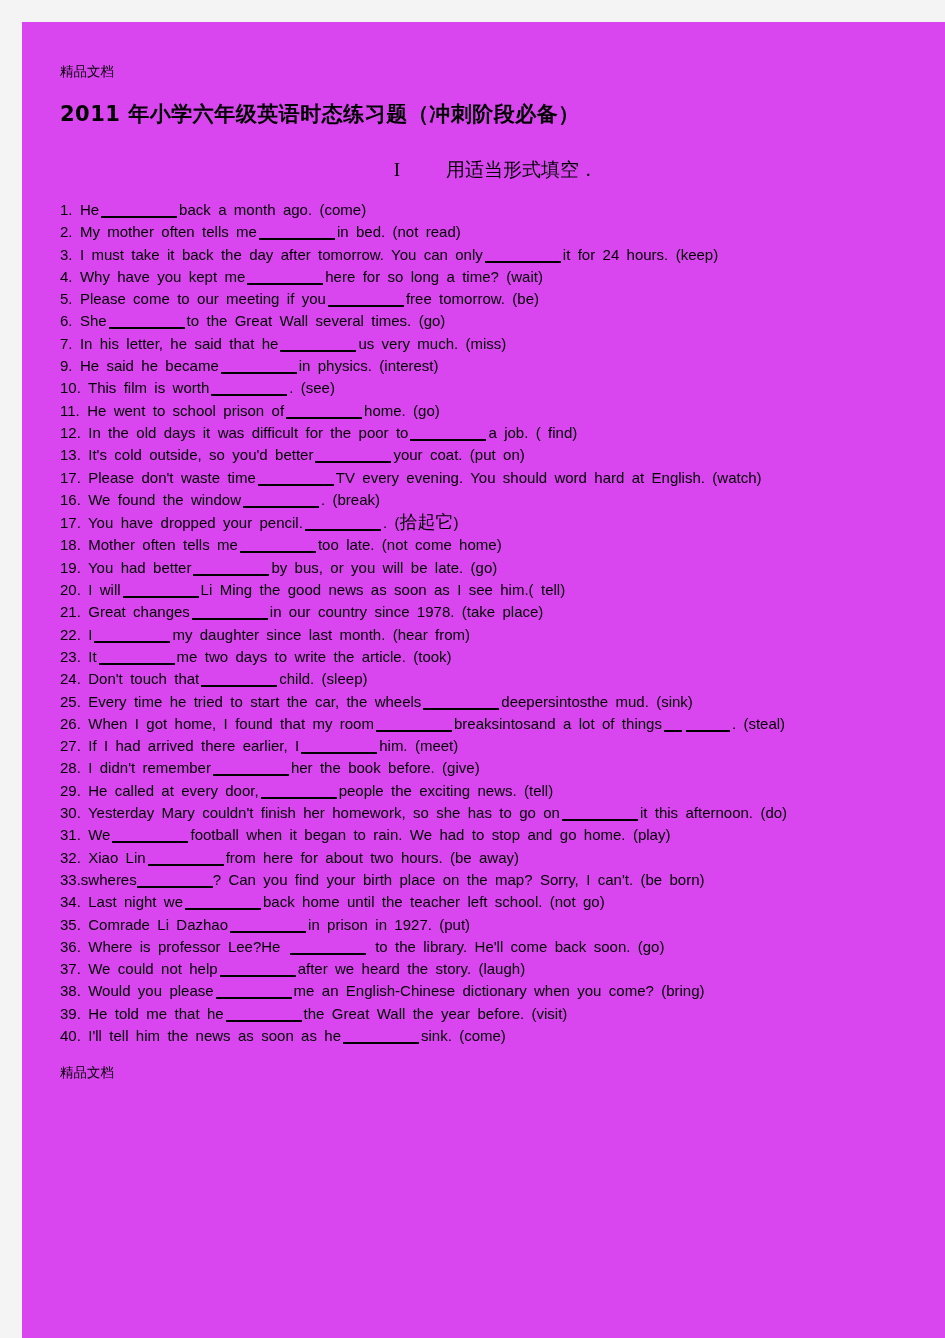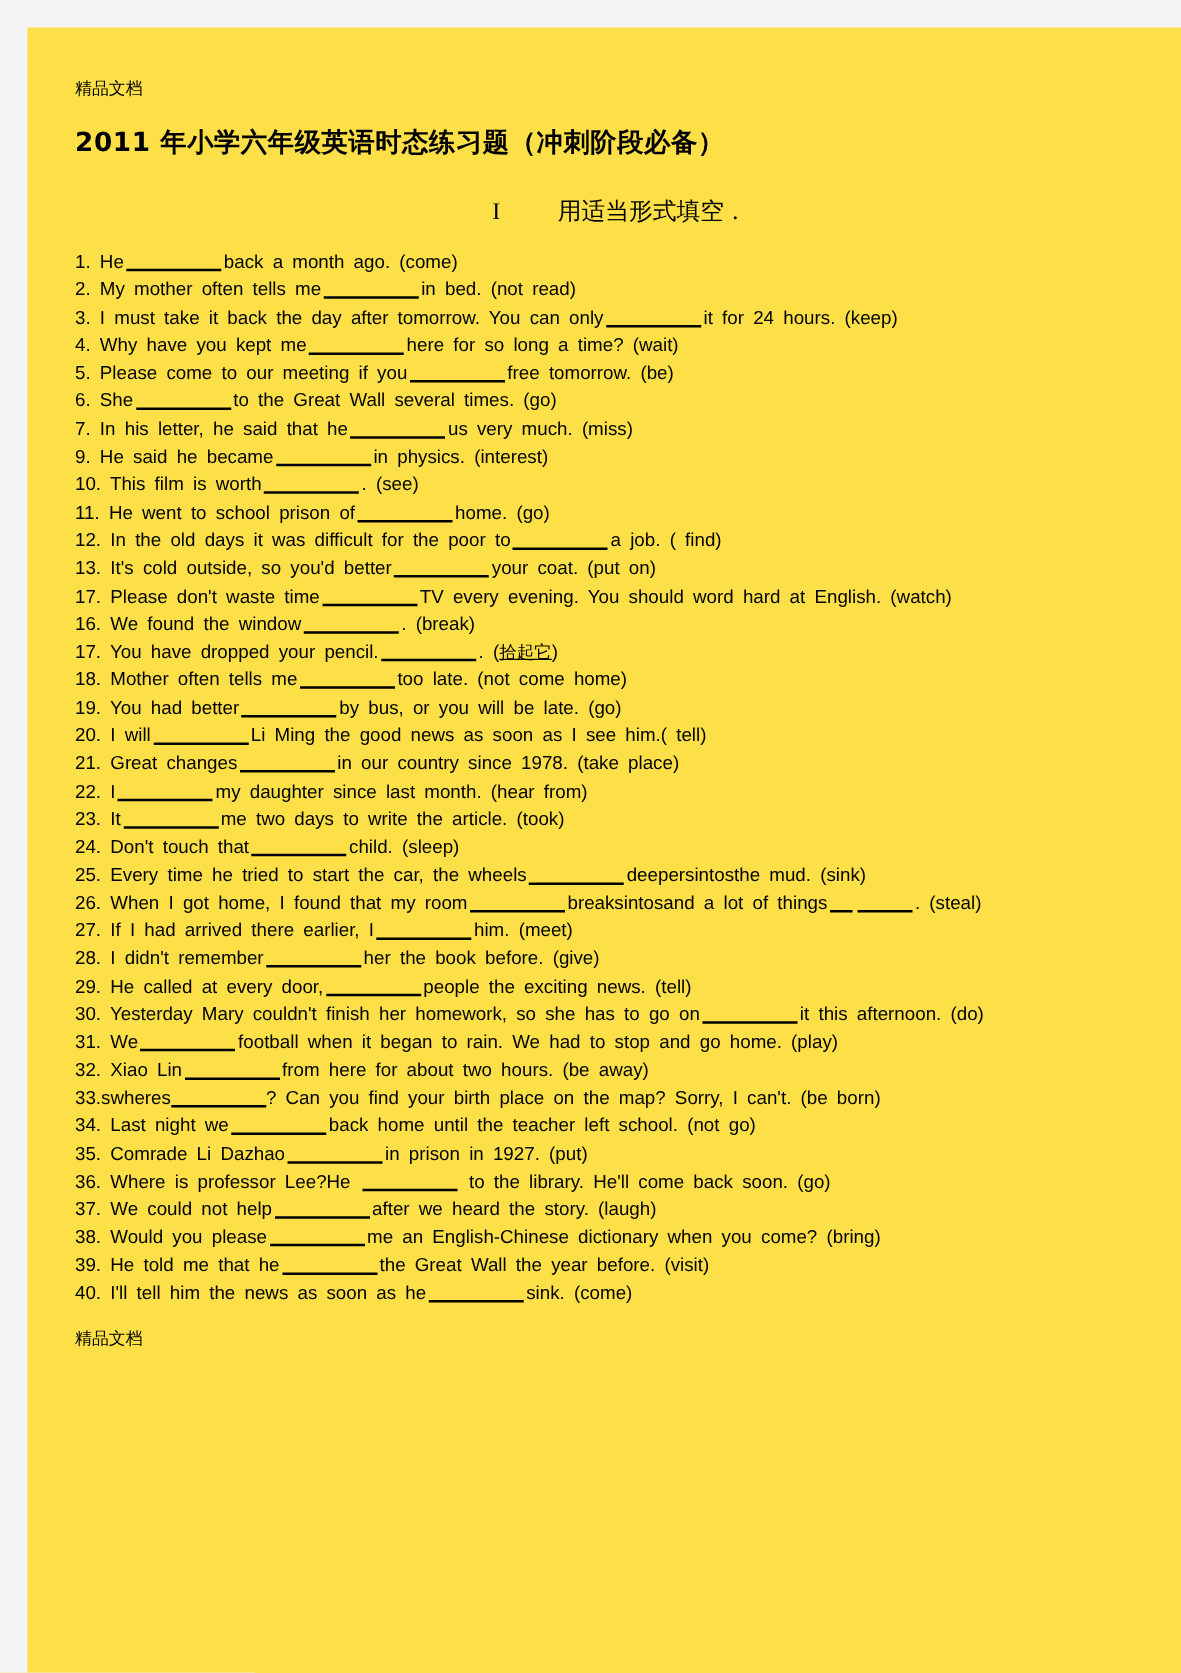"精品文档" .page { background: #fde047 -> #d946ef }
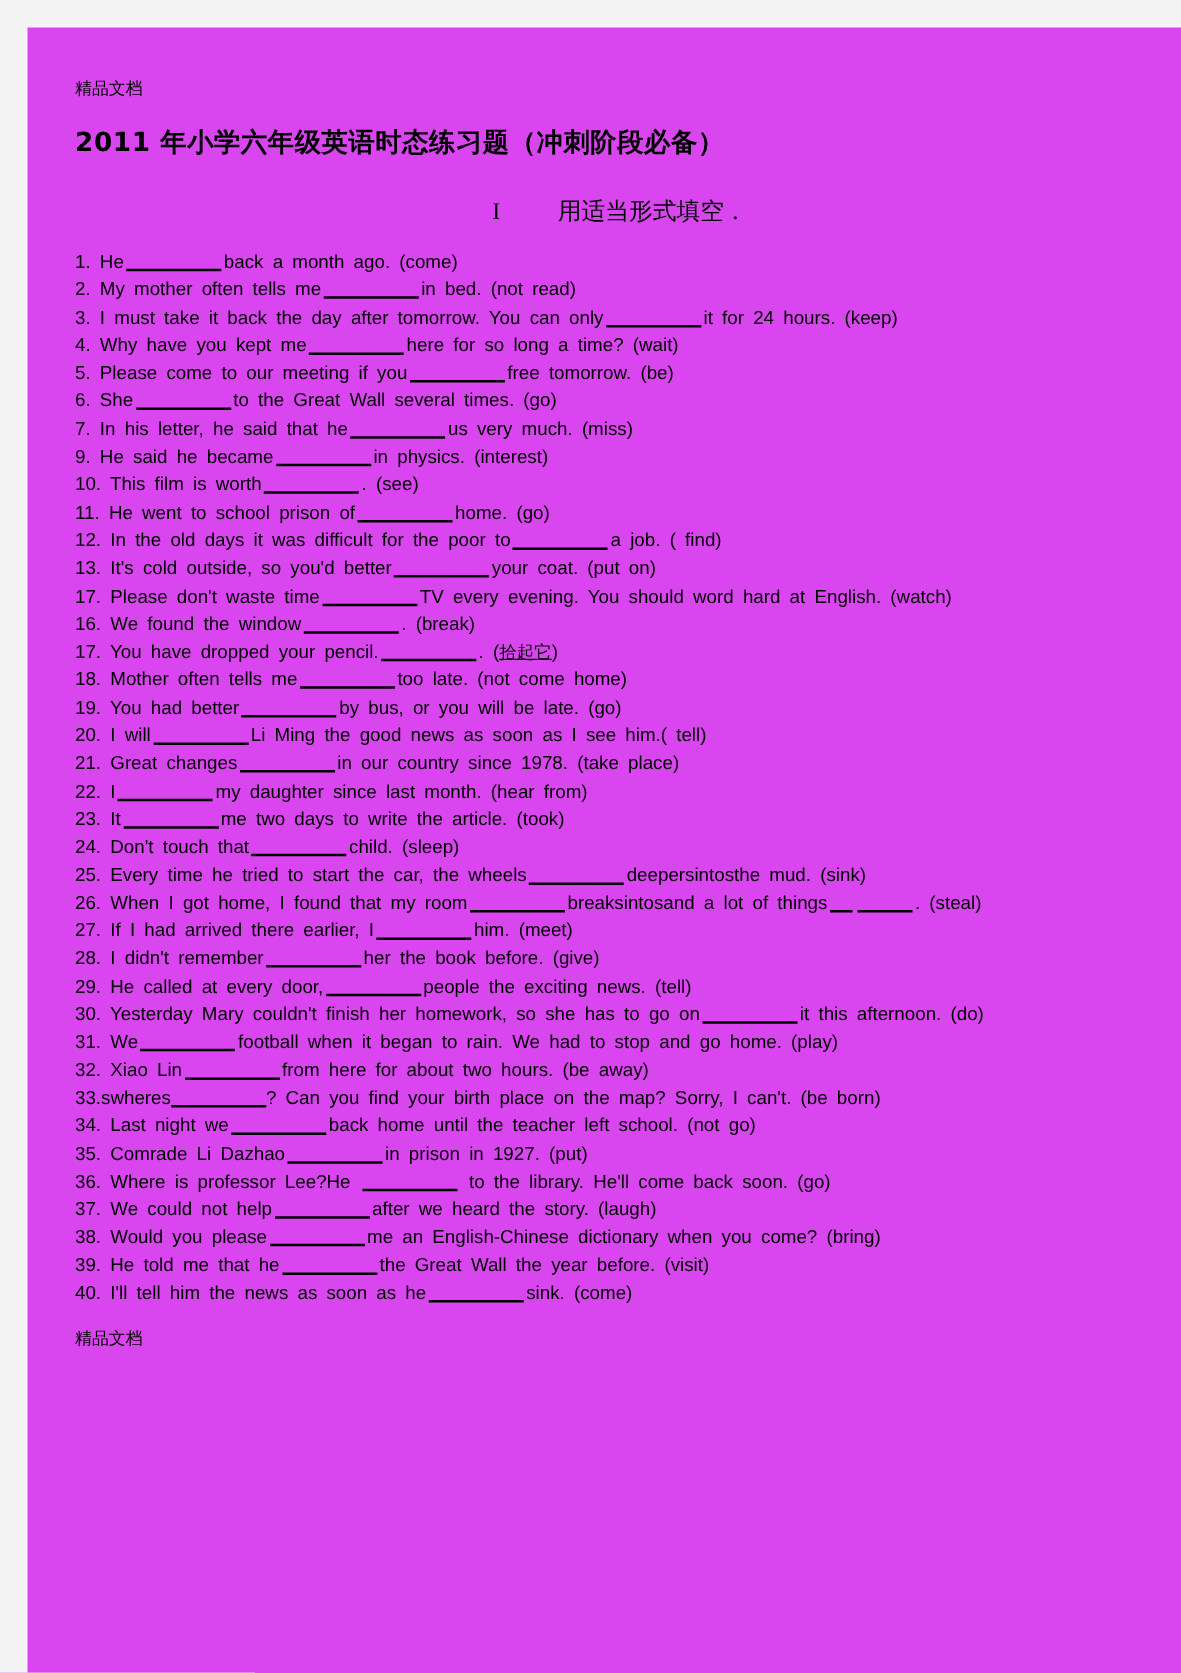"拾起它" .qitem .cn { font-size: 14px -> 18px; text-decoration: underline -> none }
